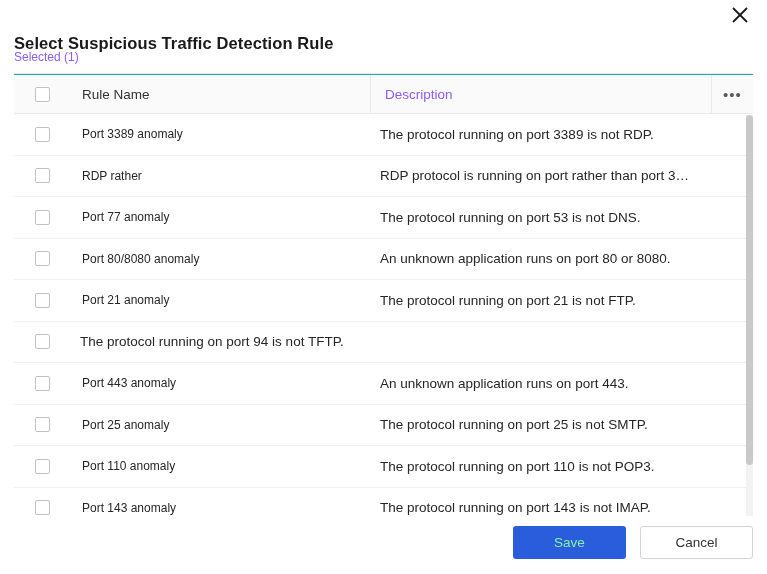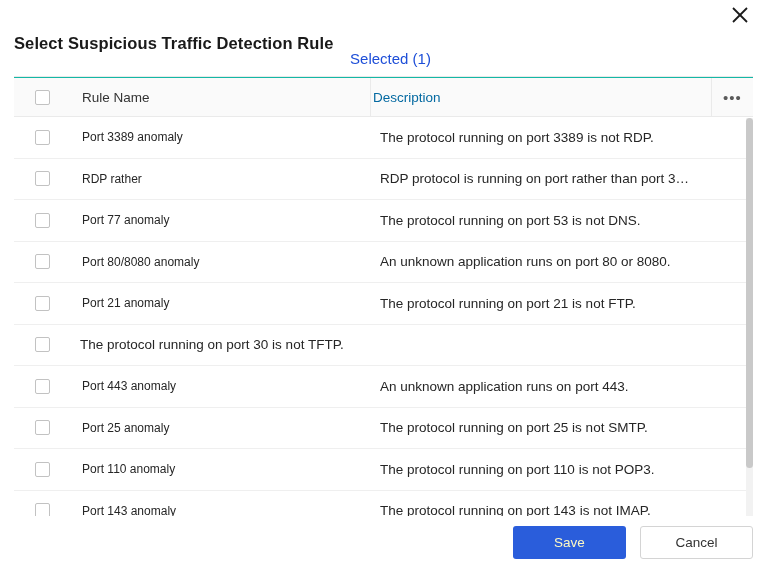"Selected (1)" .selected-line { color: #1d4ed8 -> #8b5cf6; font-size: 15px -> 12px; text-align: center -> none }
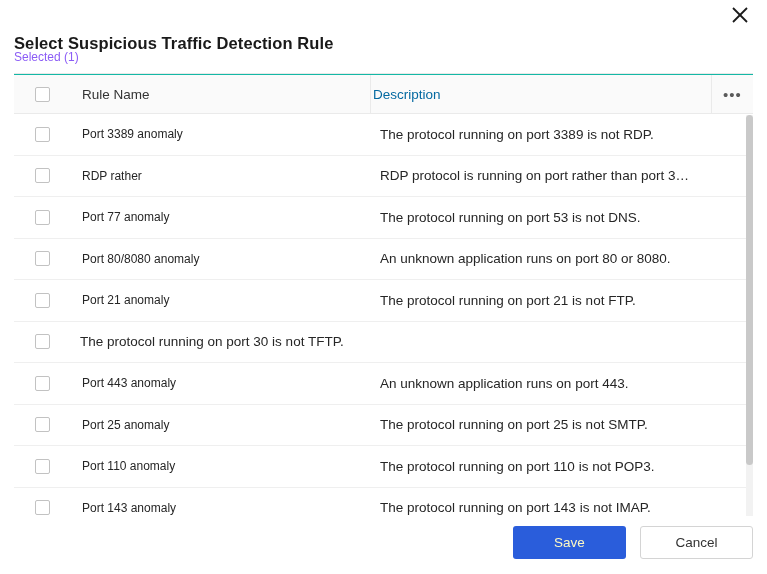"Description" .col-desc { color: #0369a1 -> #8b5cf6; padding-left: 2px -> 14px }
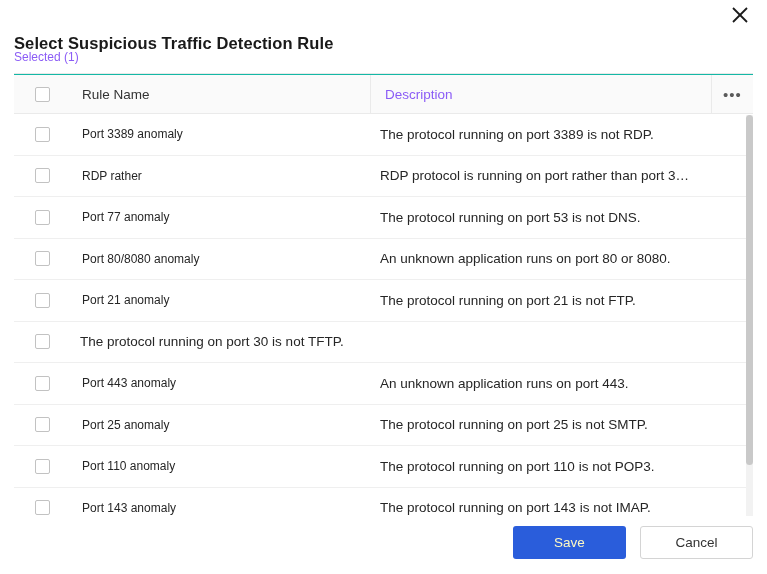"The protocol running on port 30" div.cell-desc { text: 30 -> 94 }
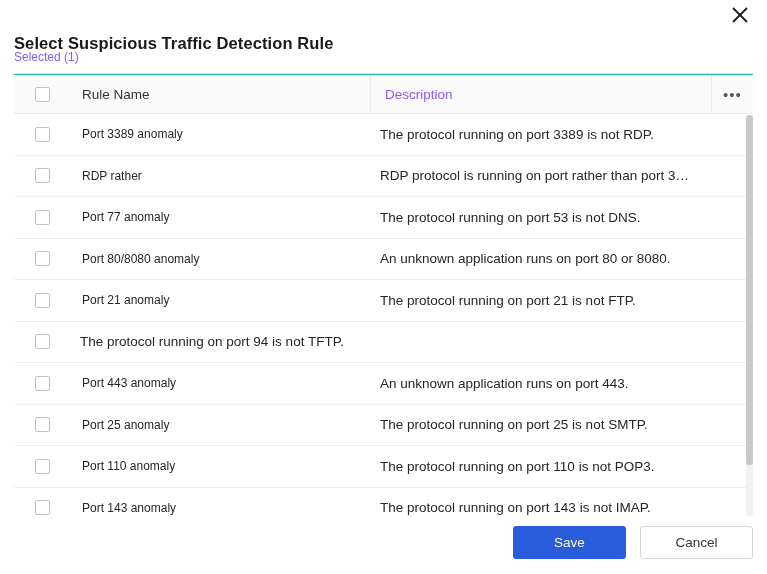"Save" .btn-primary { color: #fef9c3 -> #86efac }
